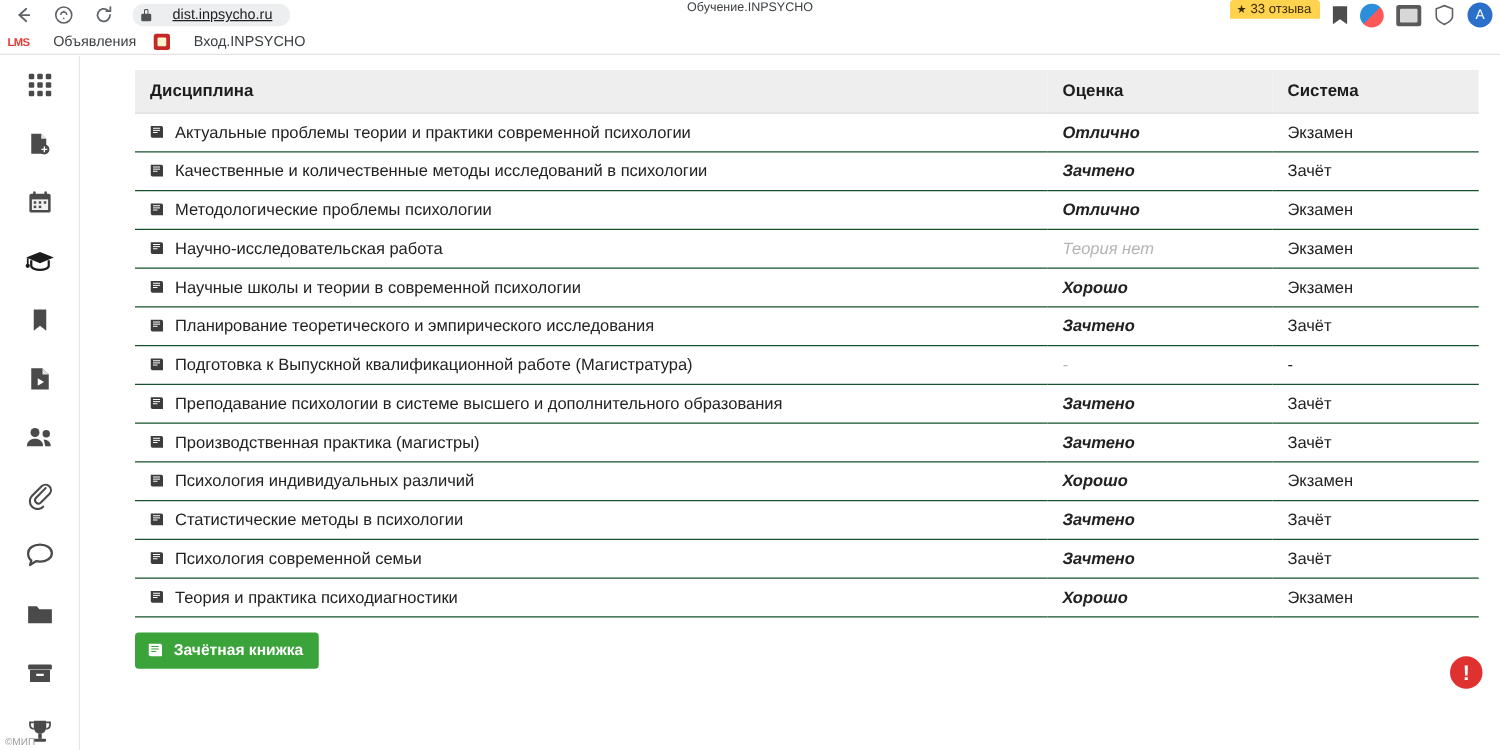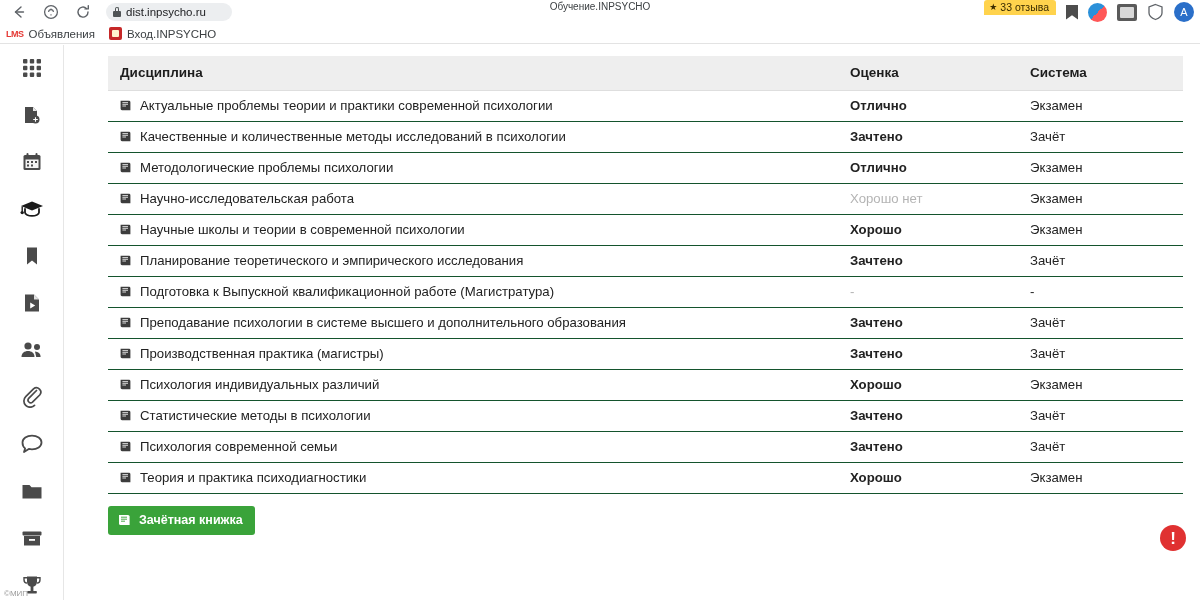"dist.inpsycho.ru" .omnibox { gap: 5px -> 17px; text-decoration: none -> underline }
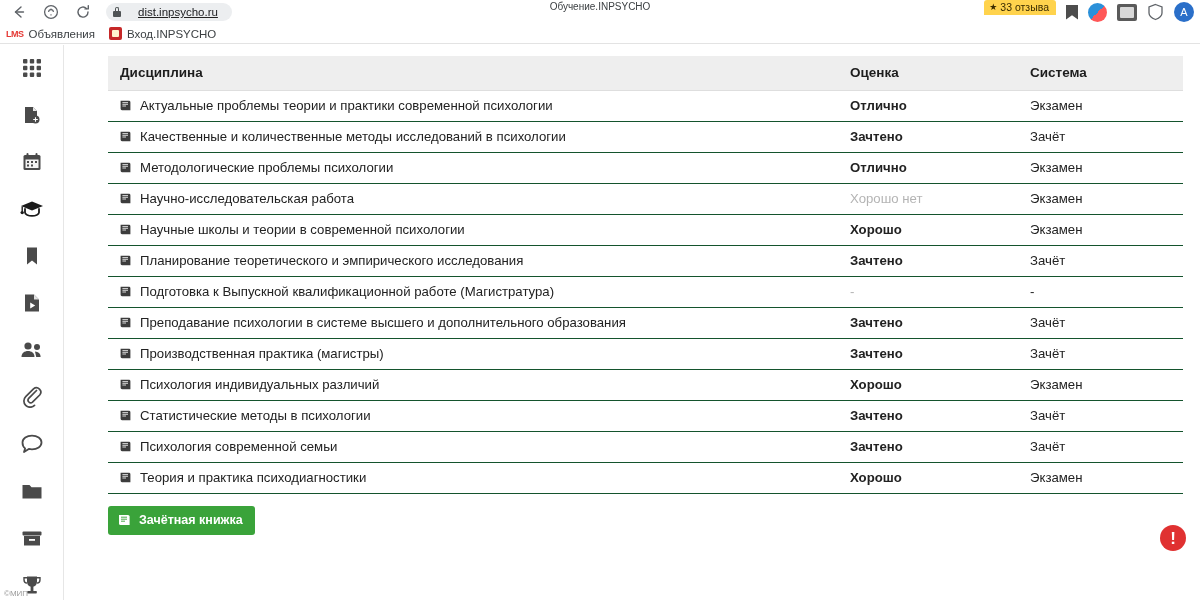"LMS" .bm { gap: 5px -> 19px }
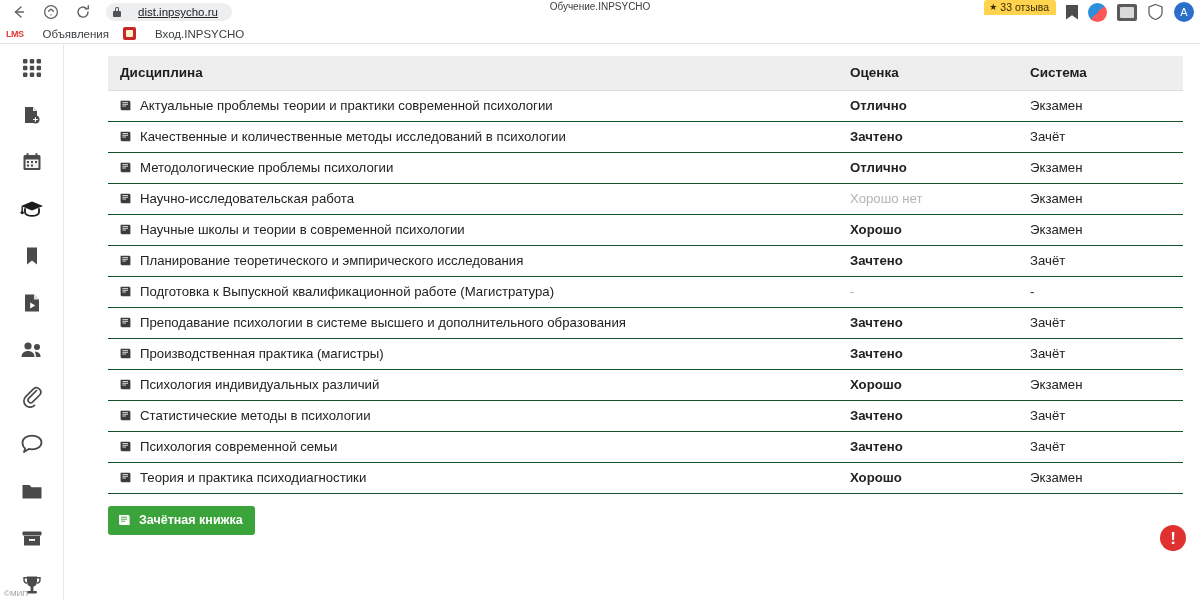"Отлично" .cell-mark { font-style: none -> italic }
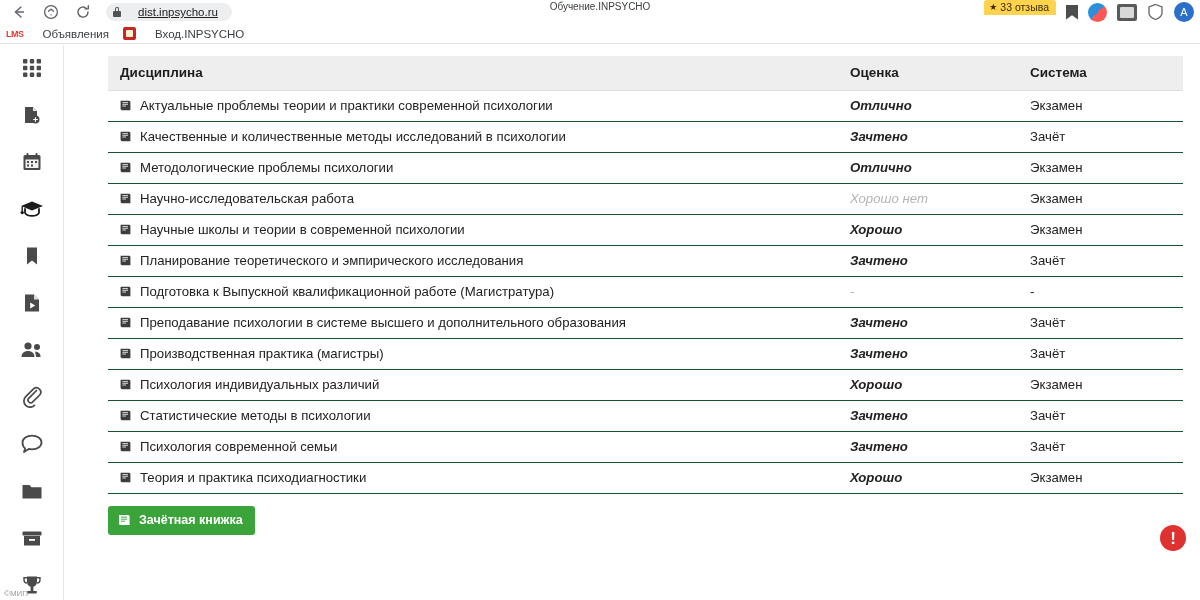"Хорошо нет" td.cell-mark { text: Хорошо -> Теория }
